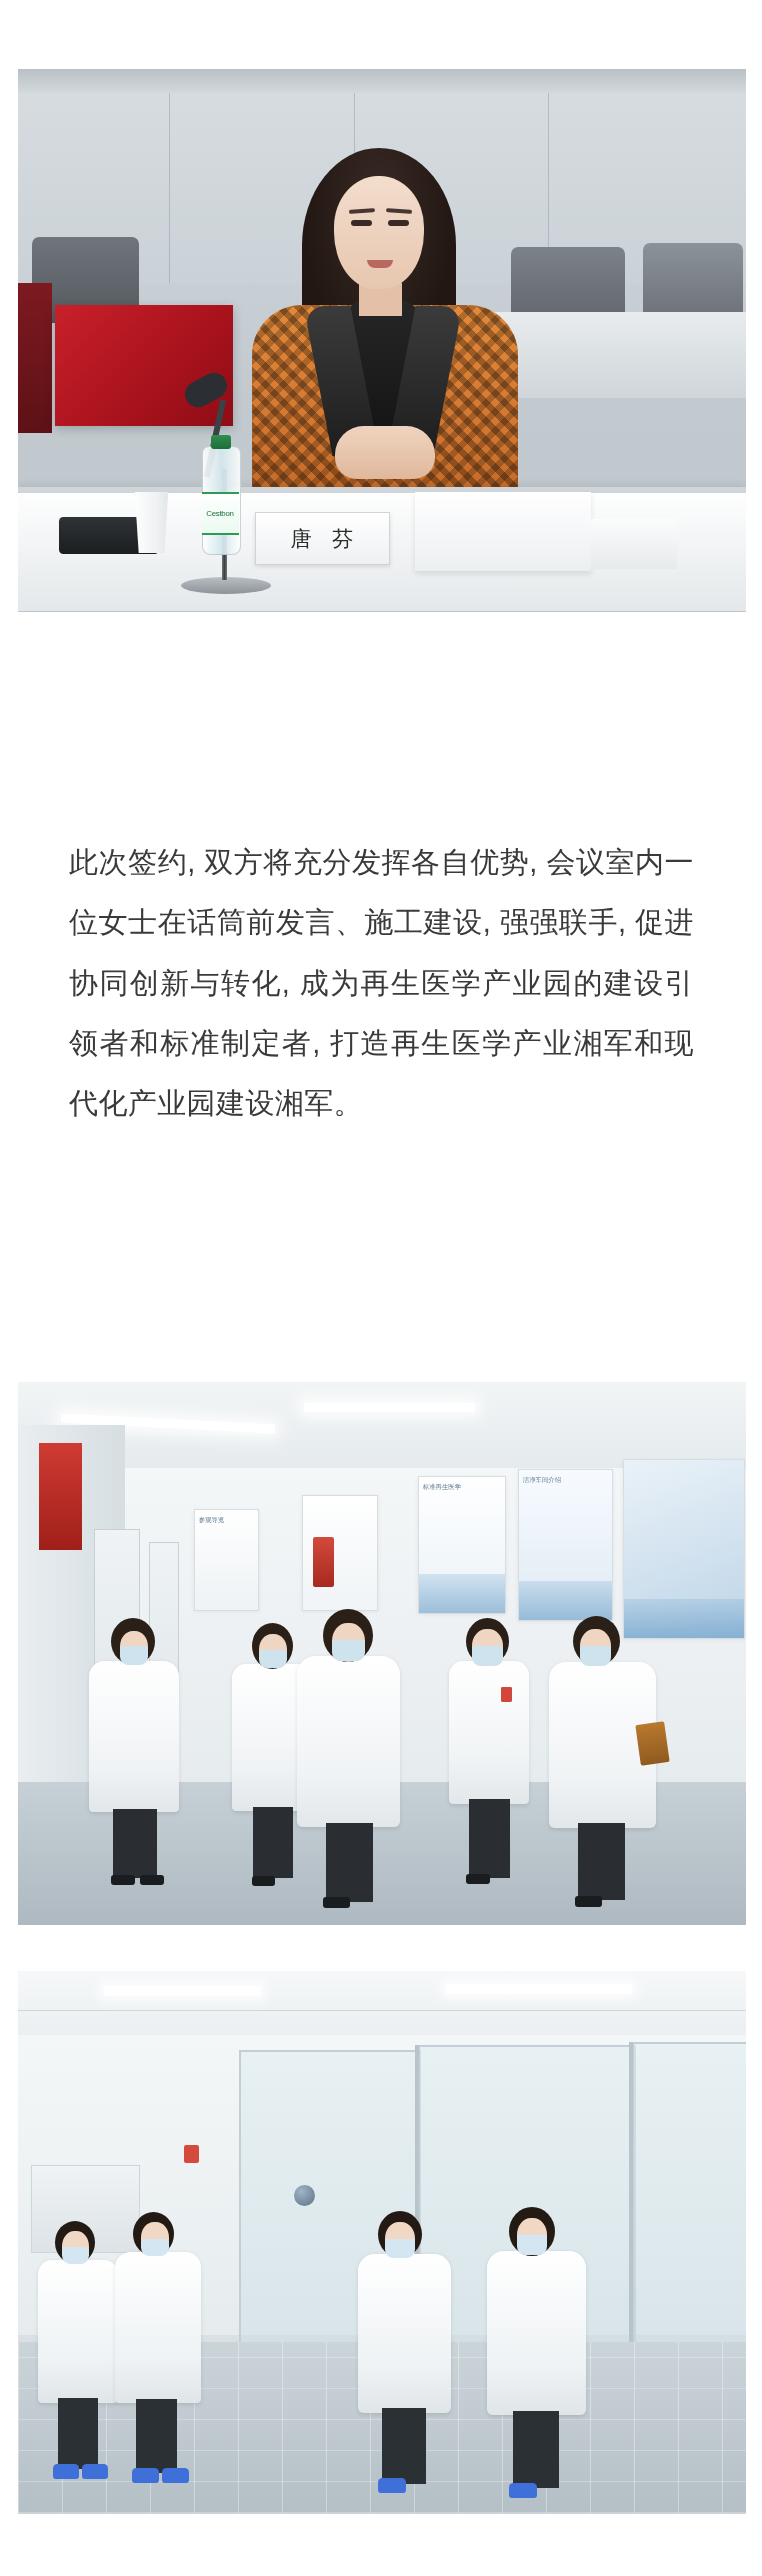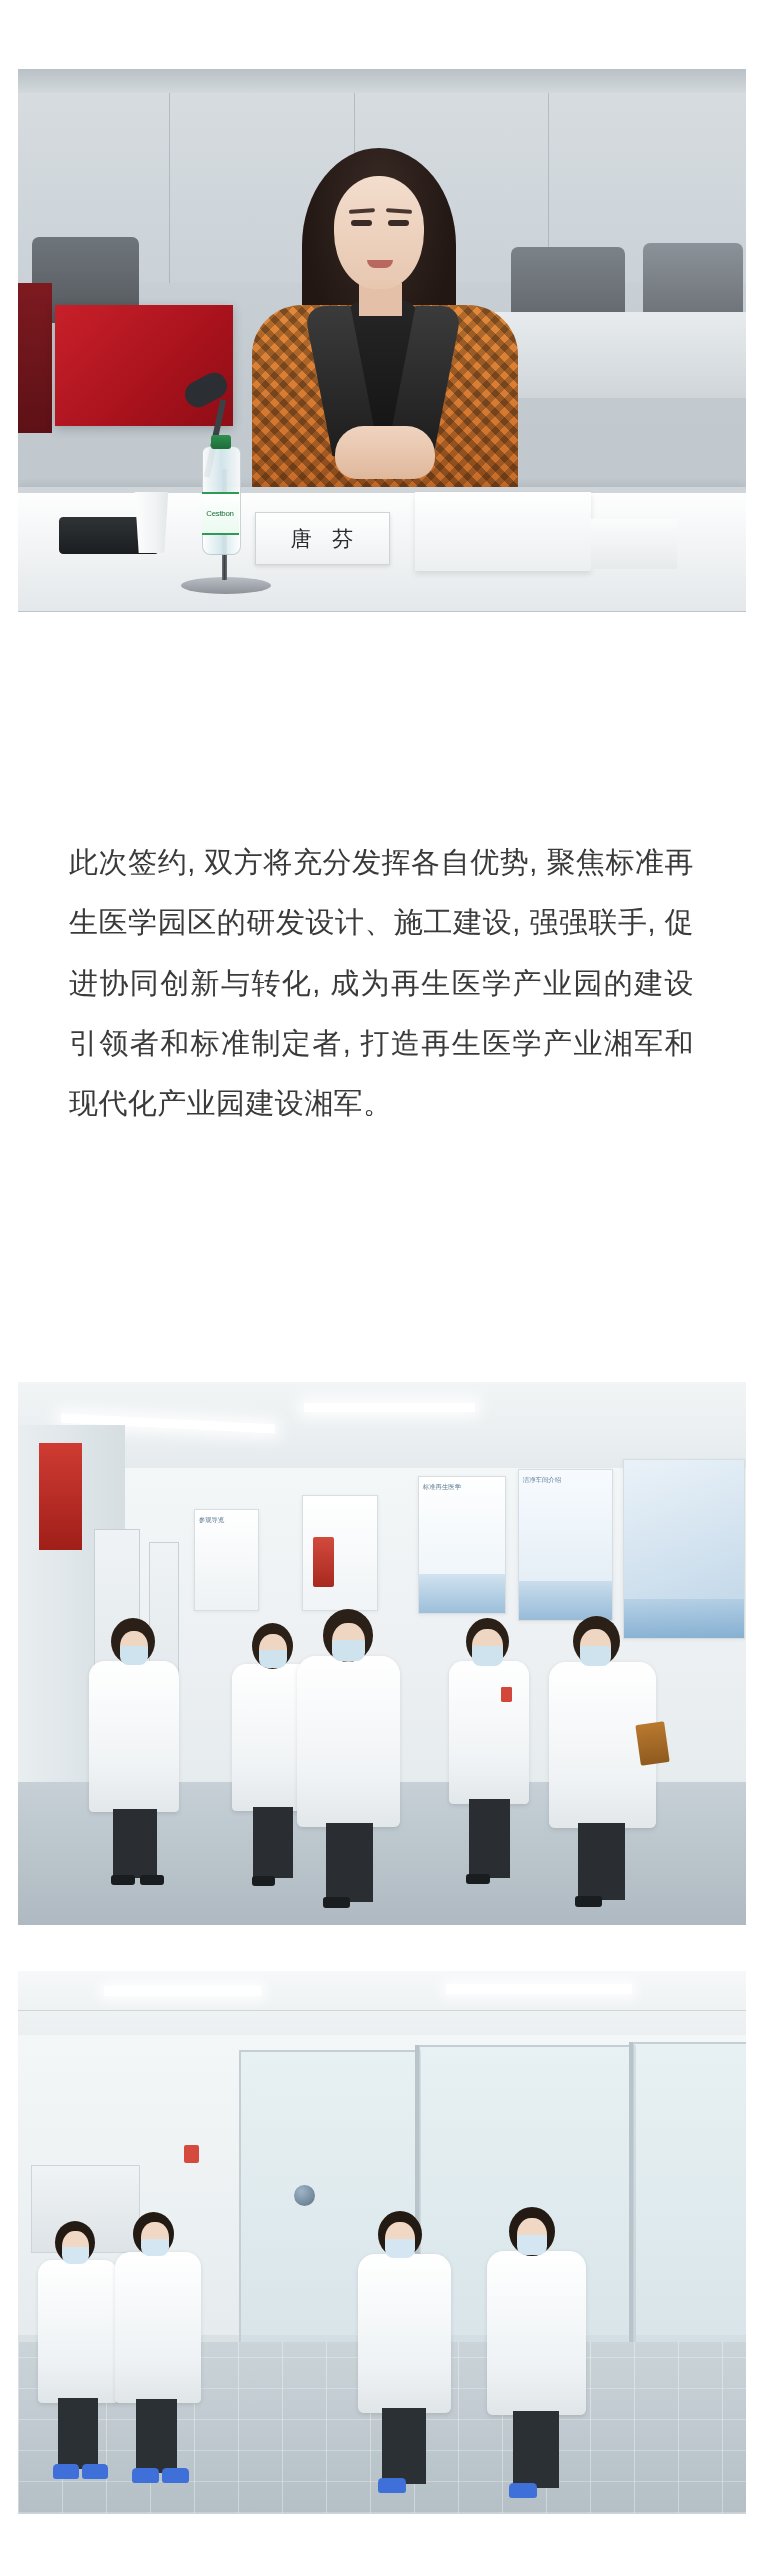"此次签约, 双方将充分发挥各自优势, 聚焦标准再生医学园区的研发设计、施工建设," p.para { text: 聚焦标准再生医学园区的研发设计 -> 会议室内一位女士在话筒前发言 }
